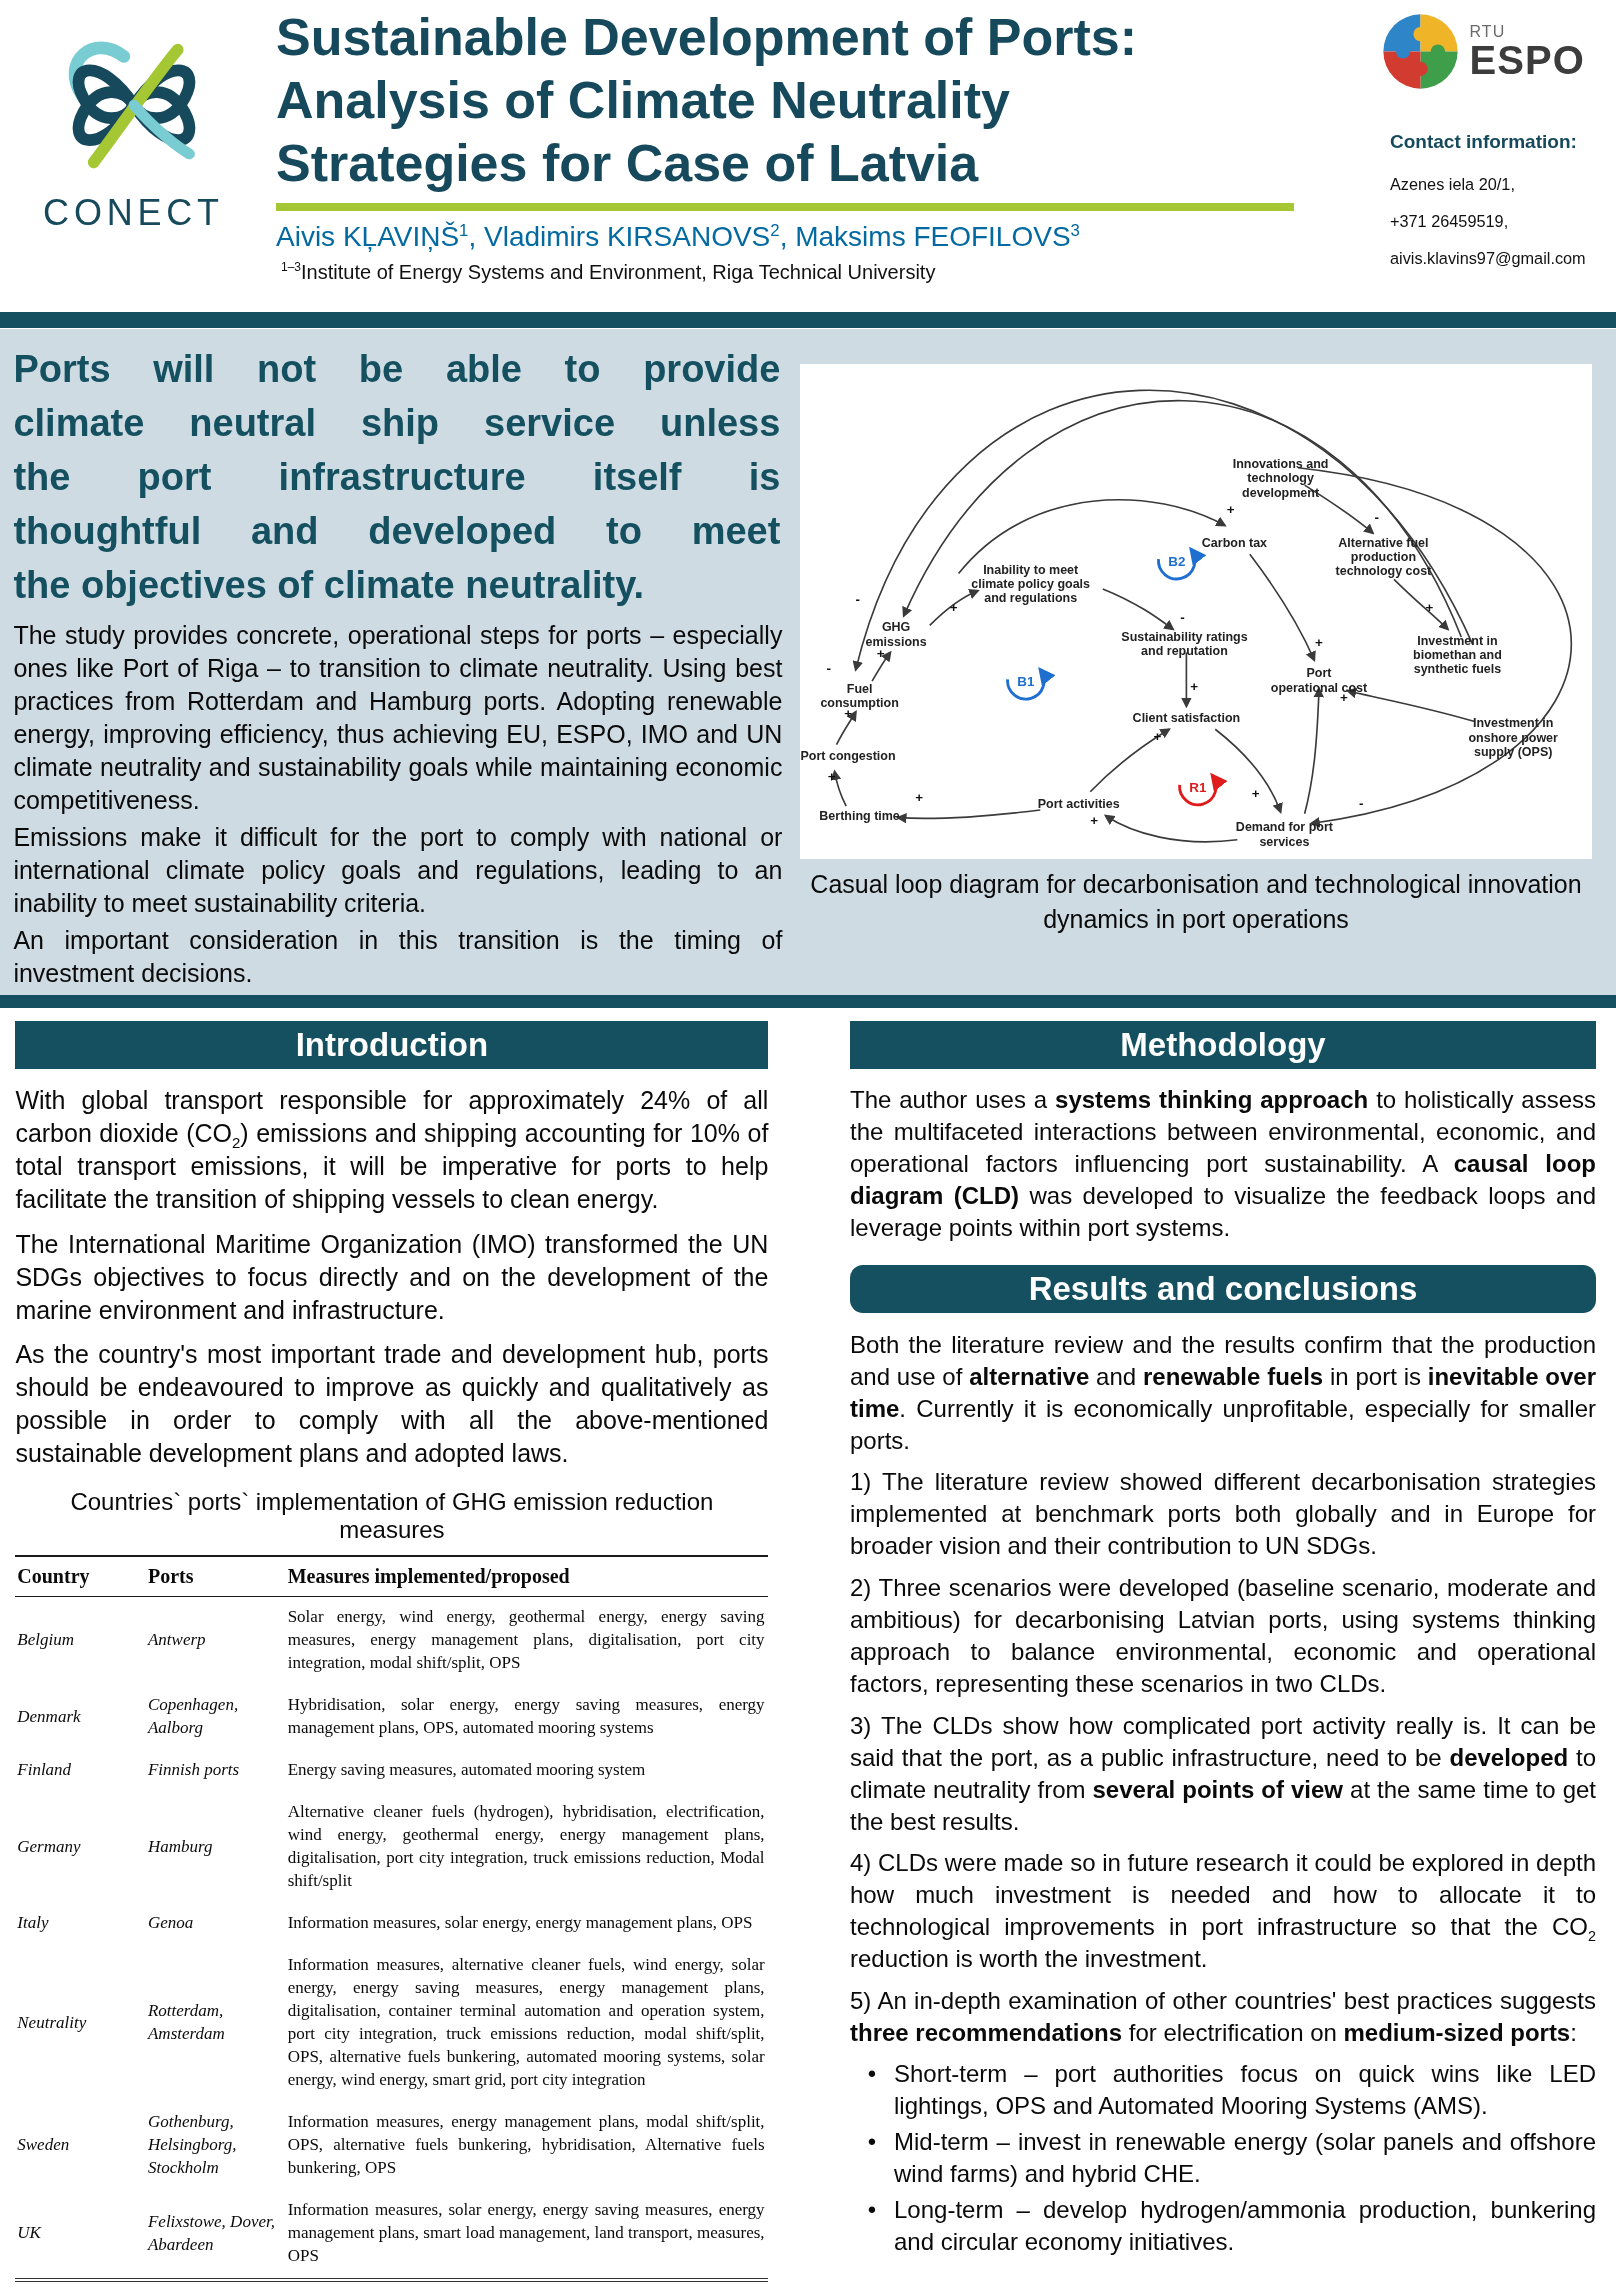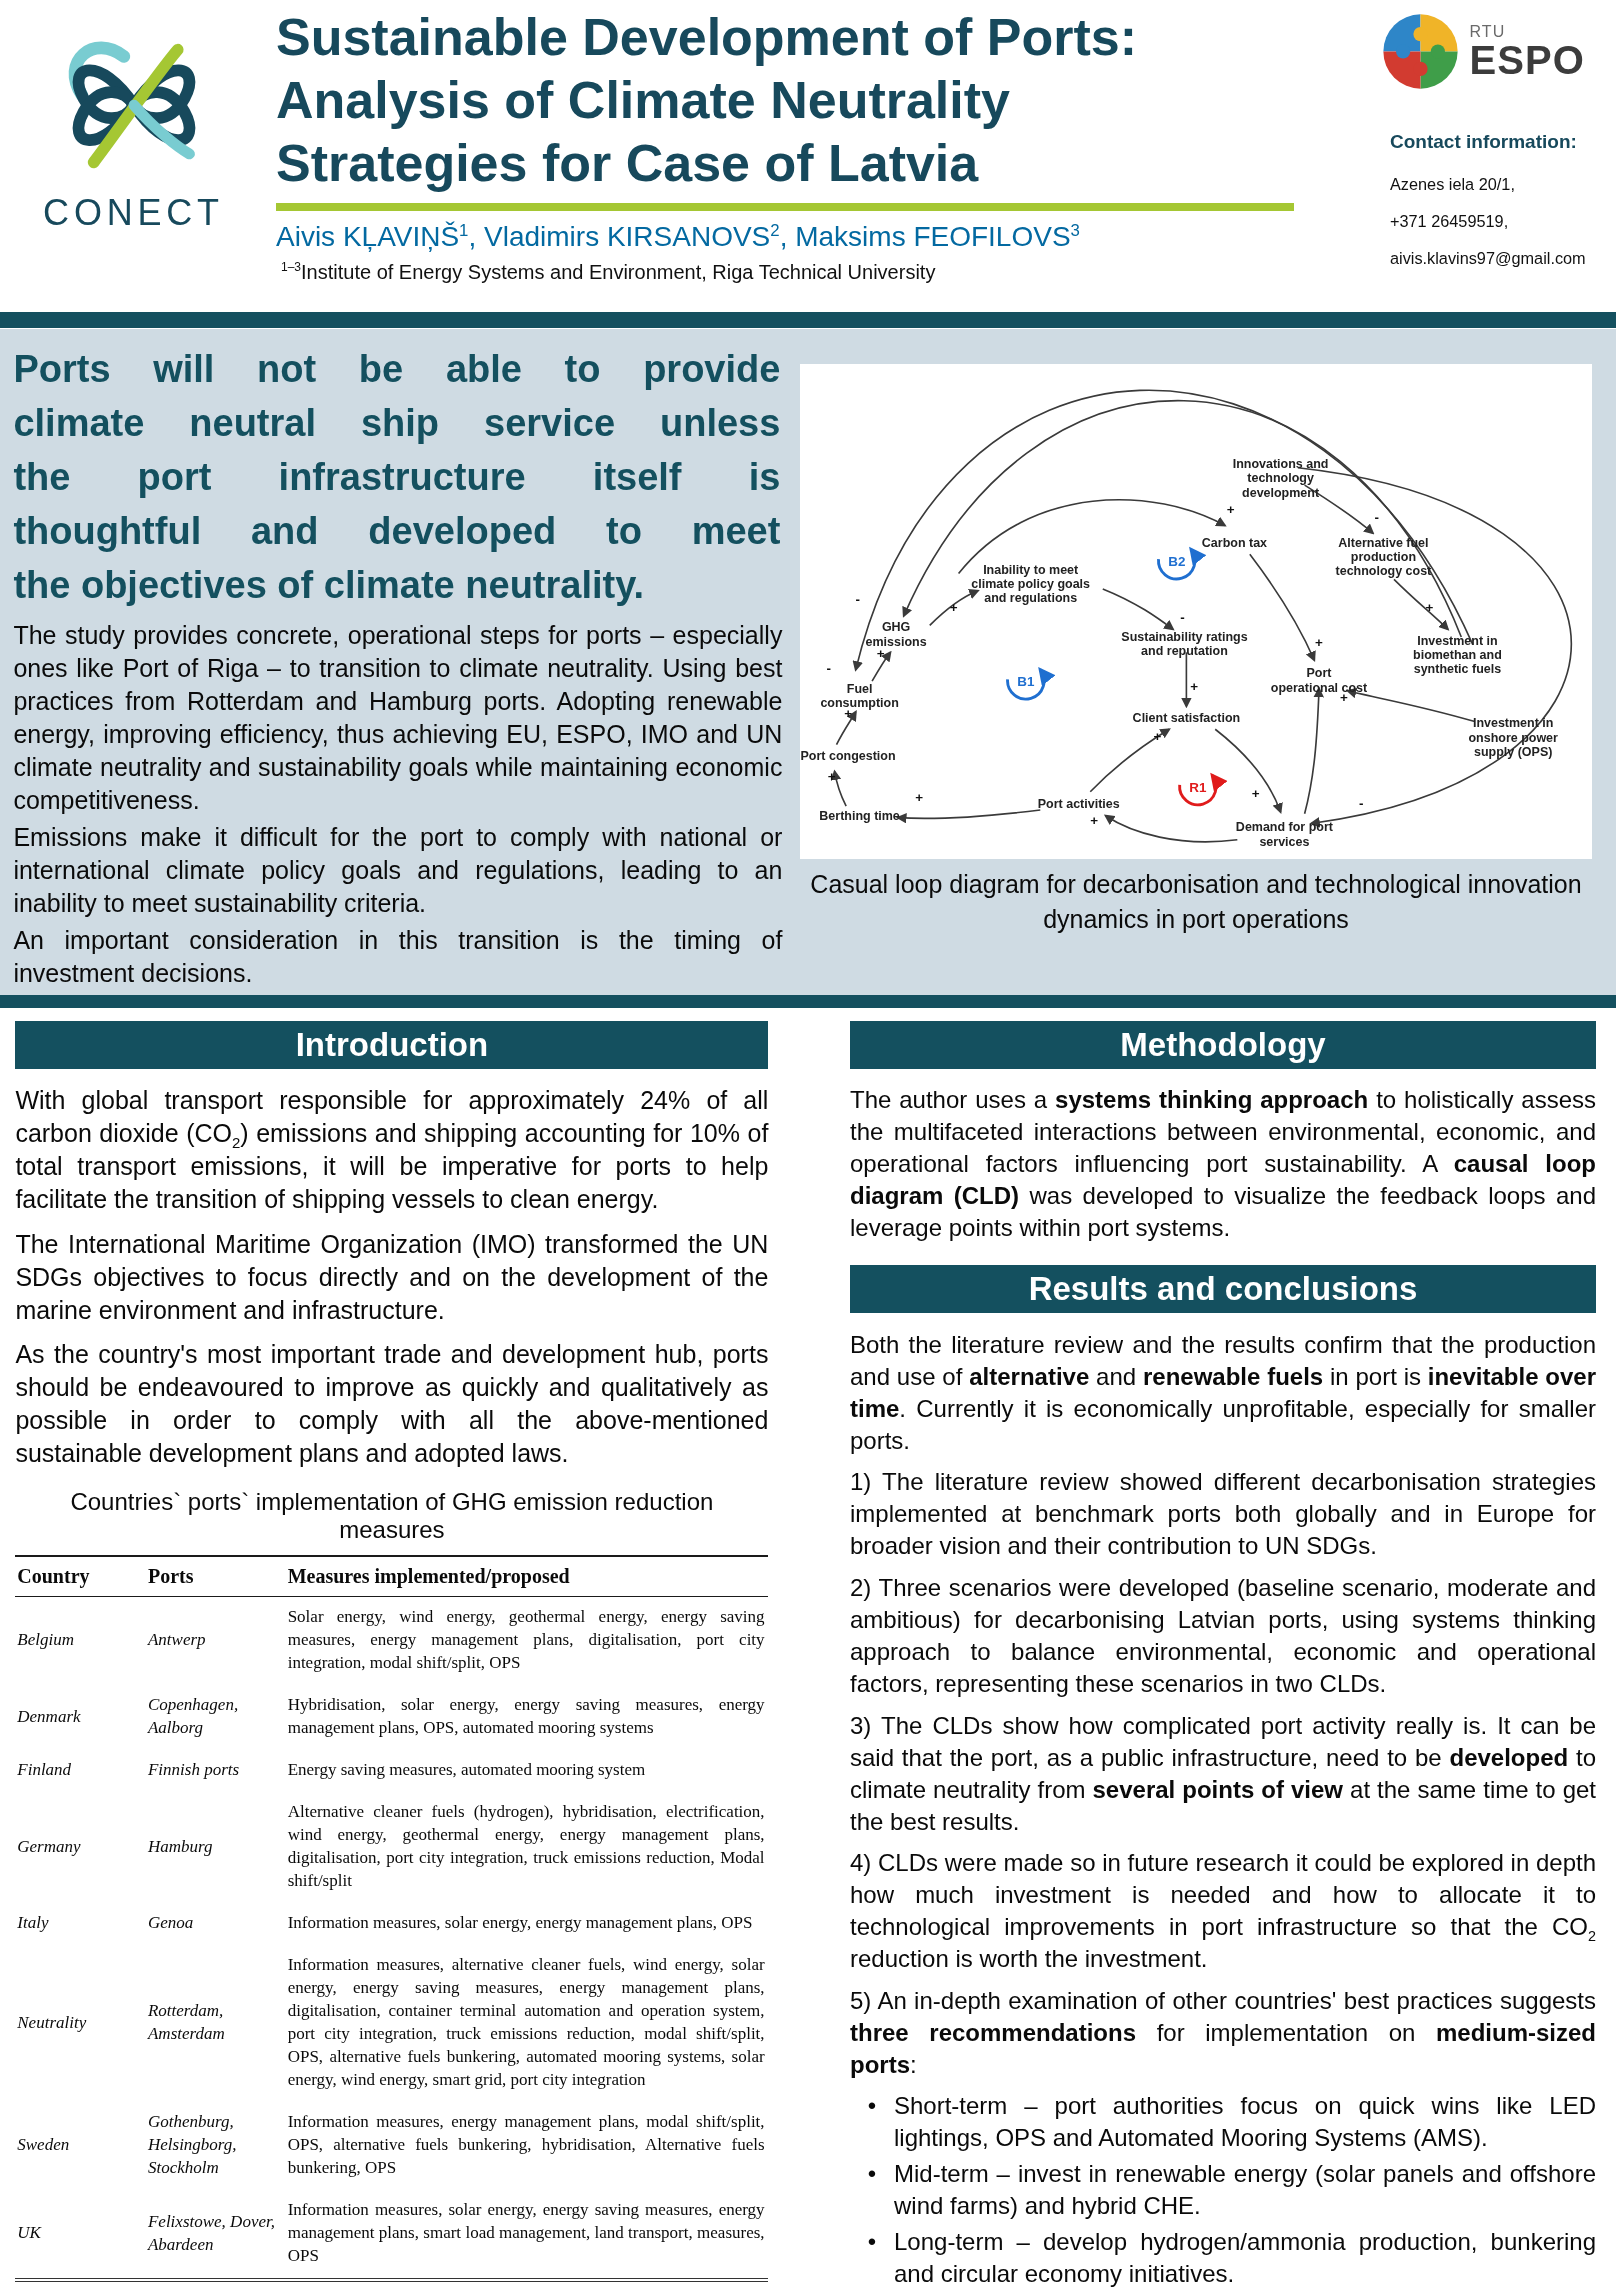"Results and conclusions" div.secbar { border-radius: none -> 13px }
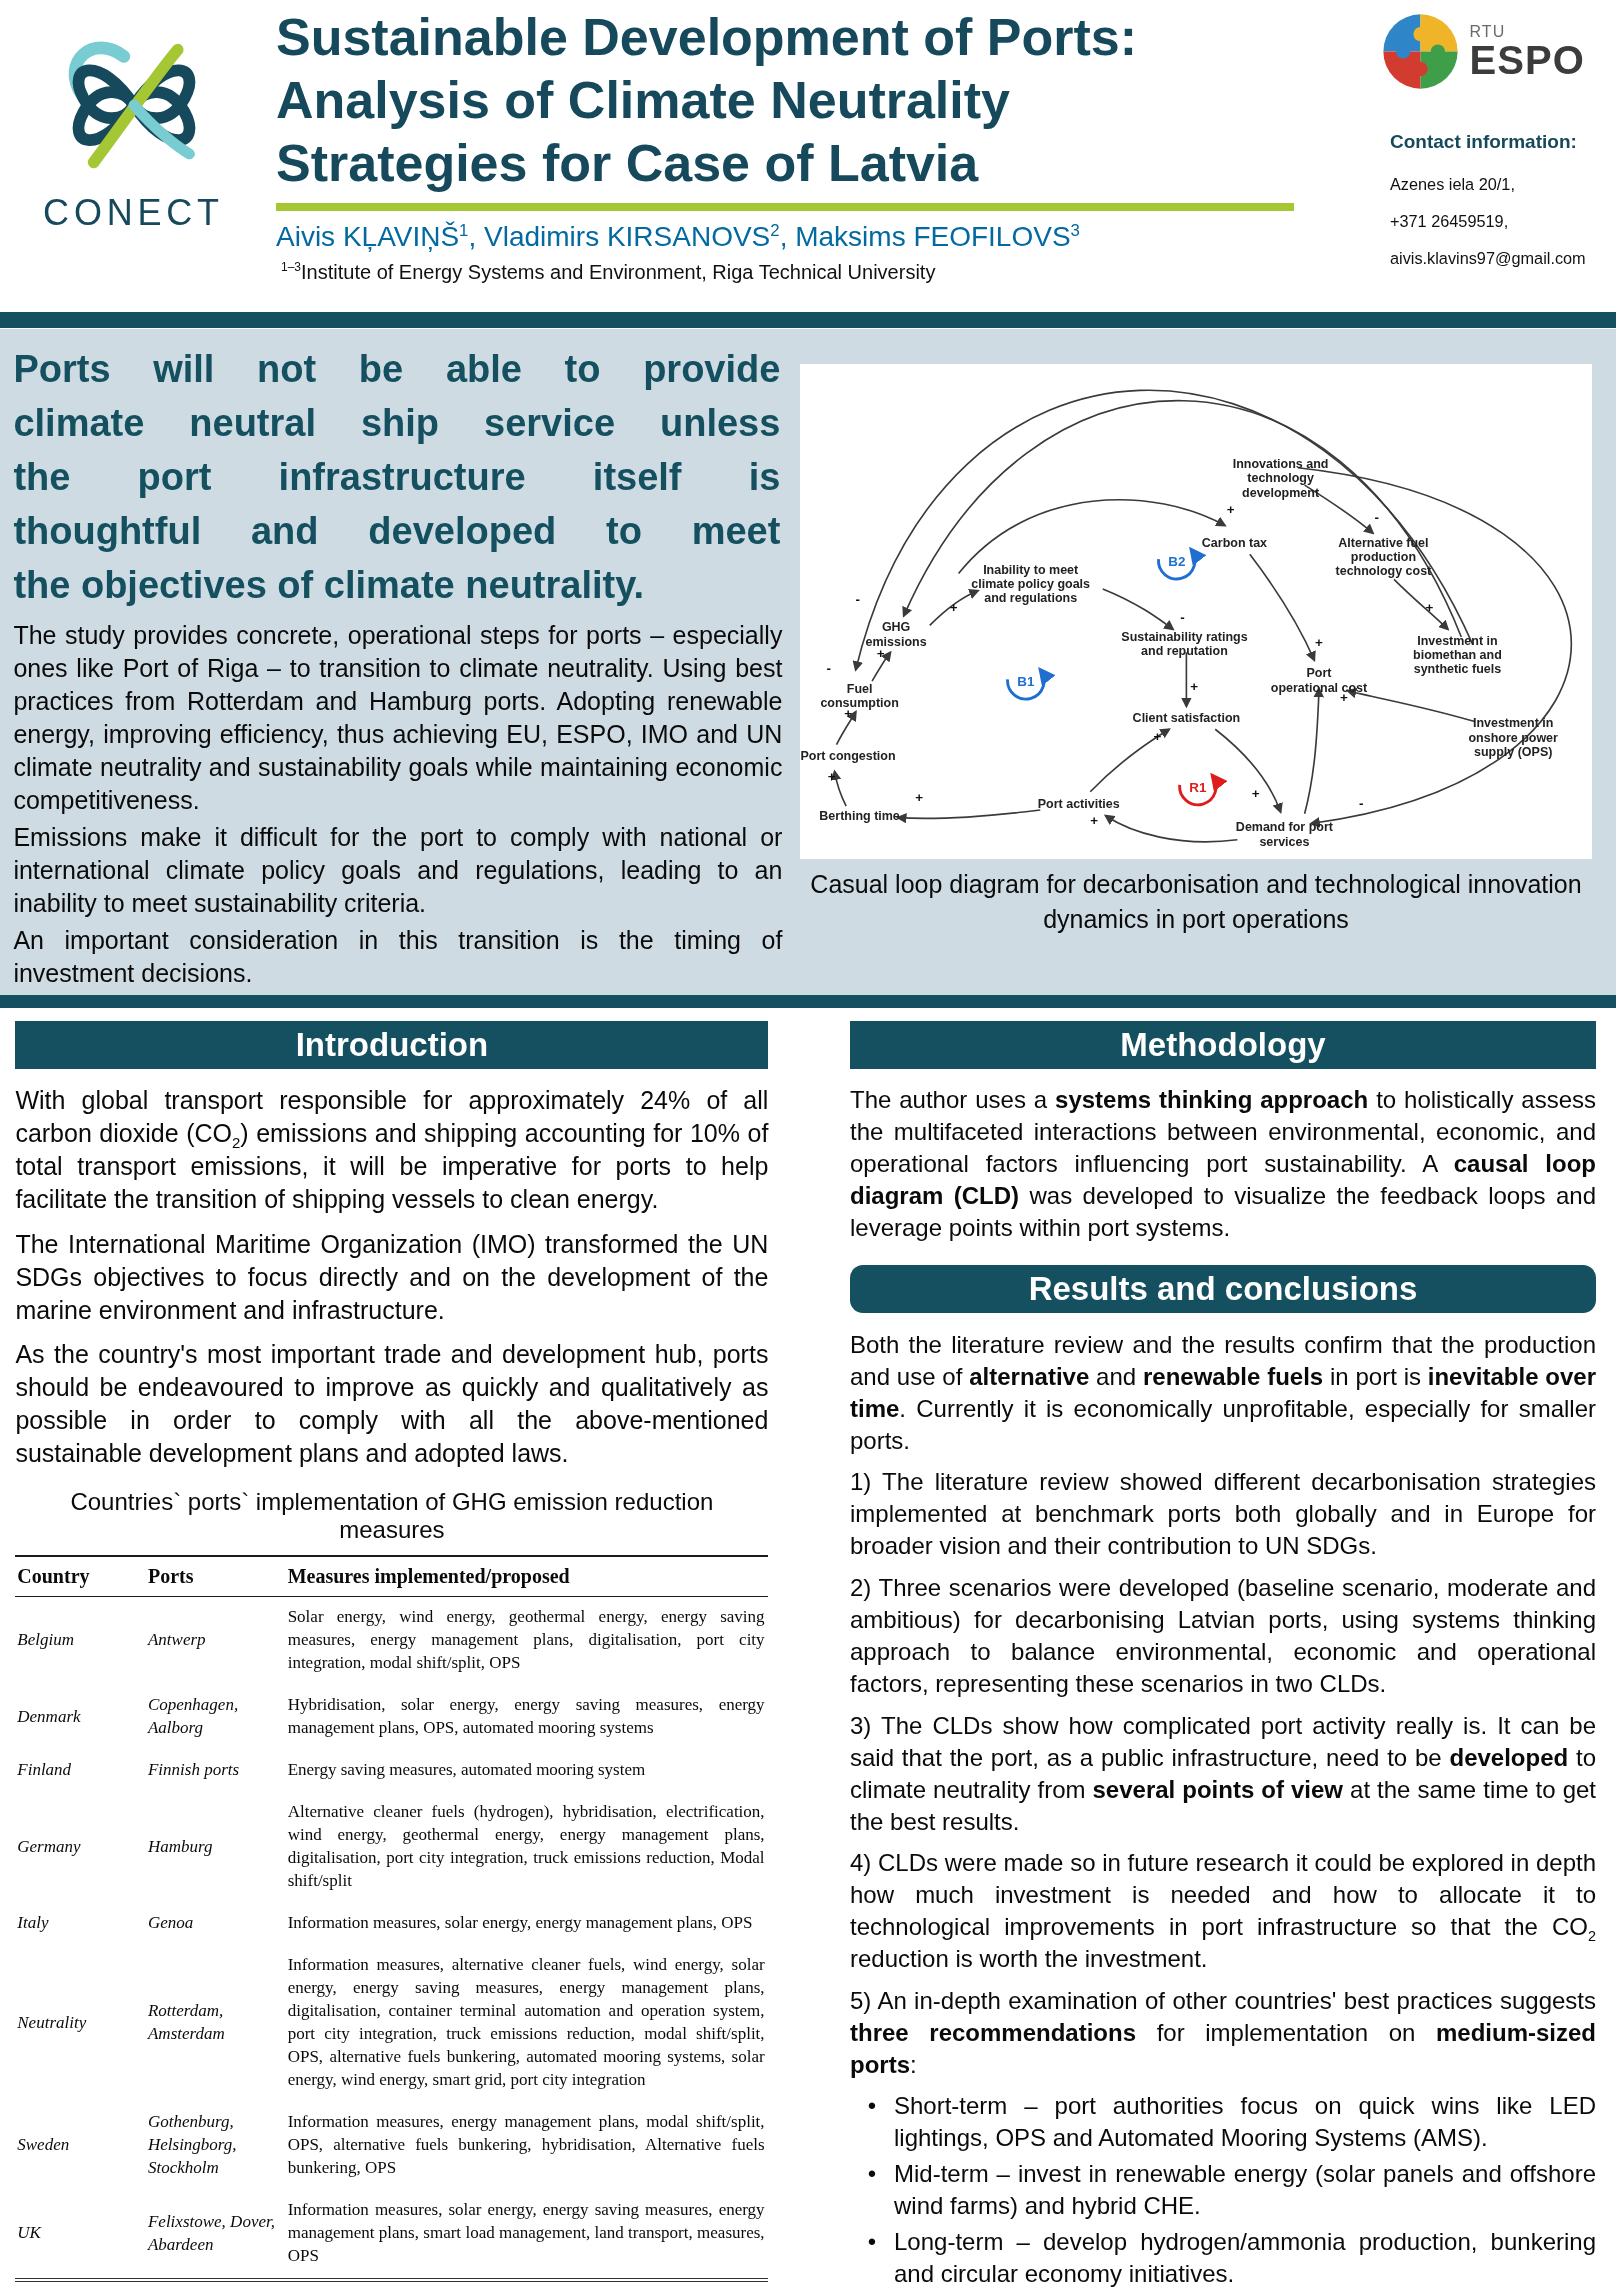"for implementation on" span { text: implementation -> electrification }
